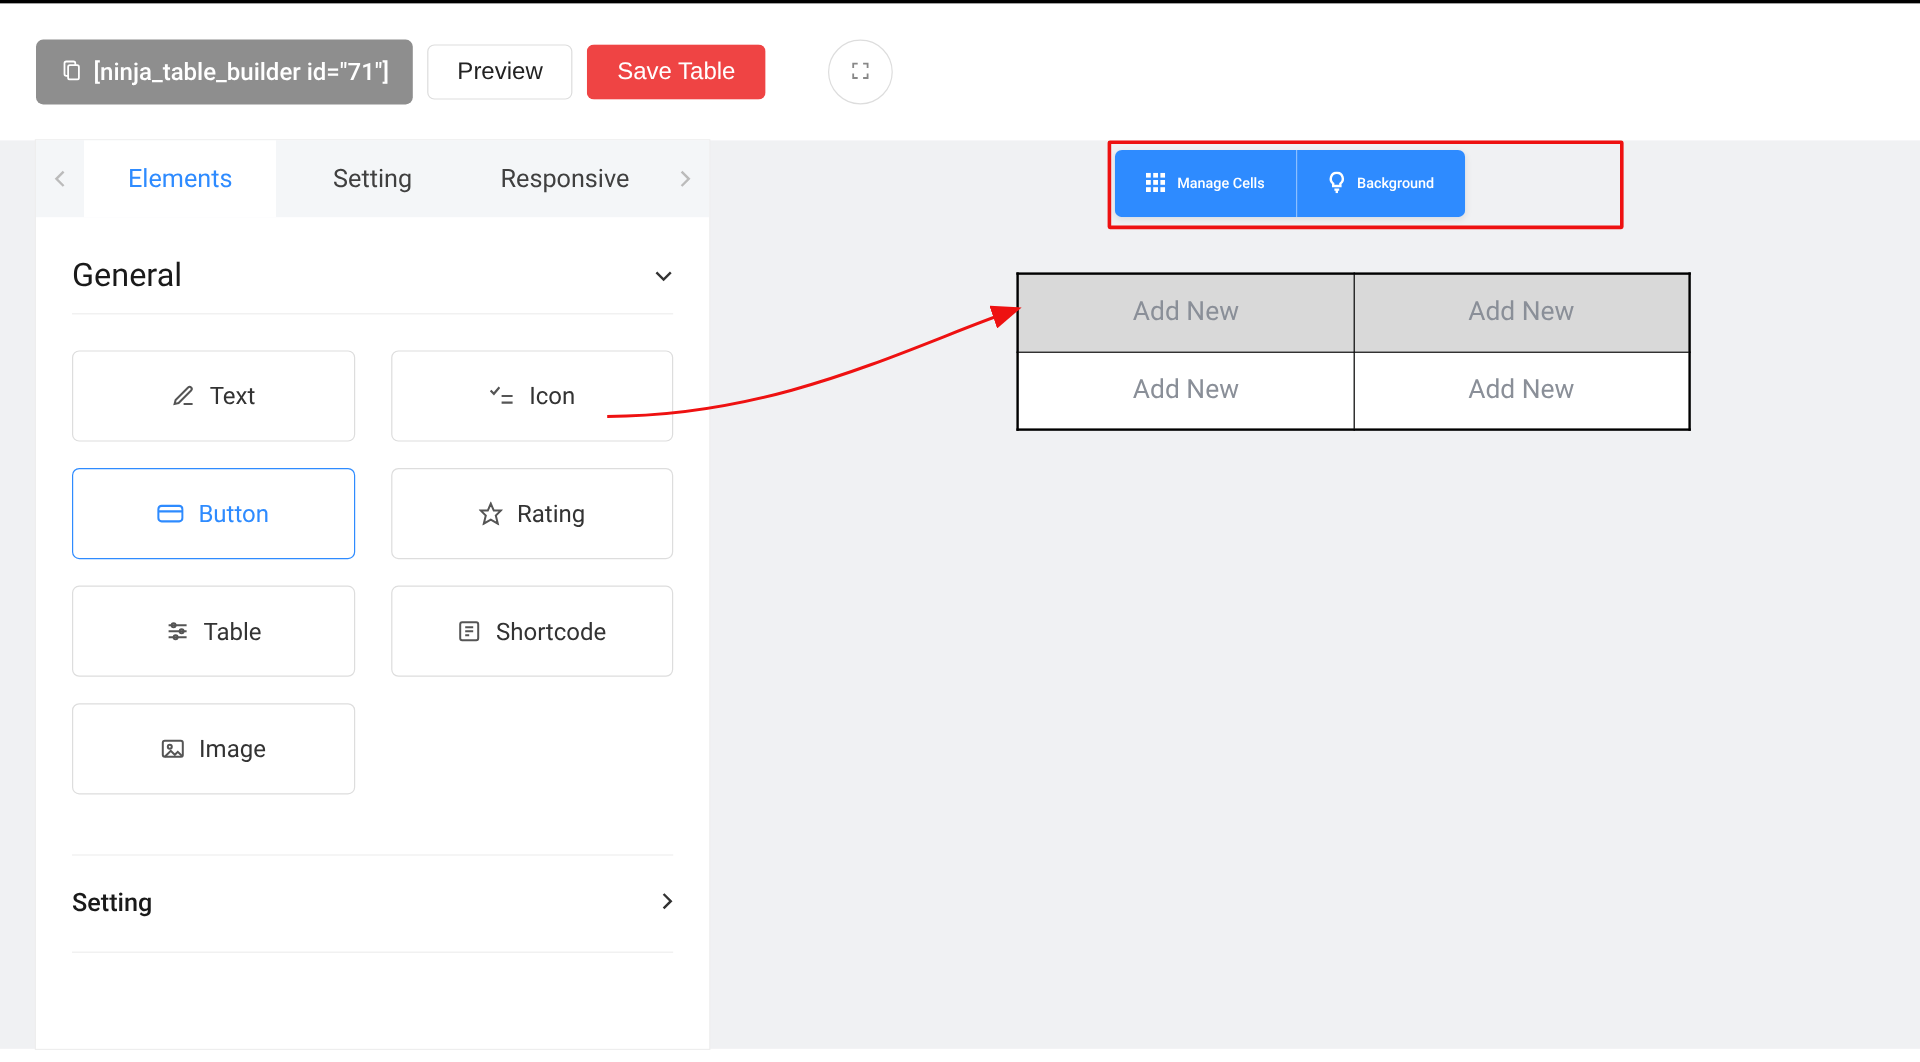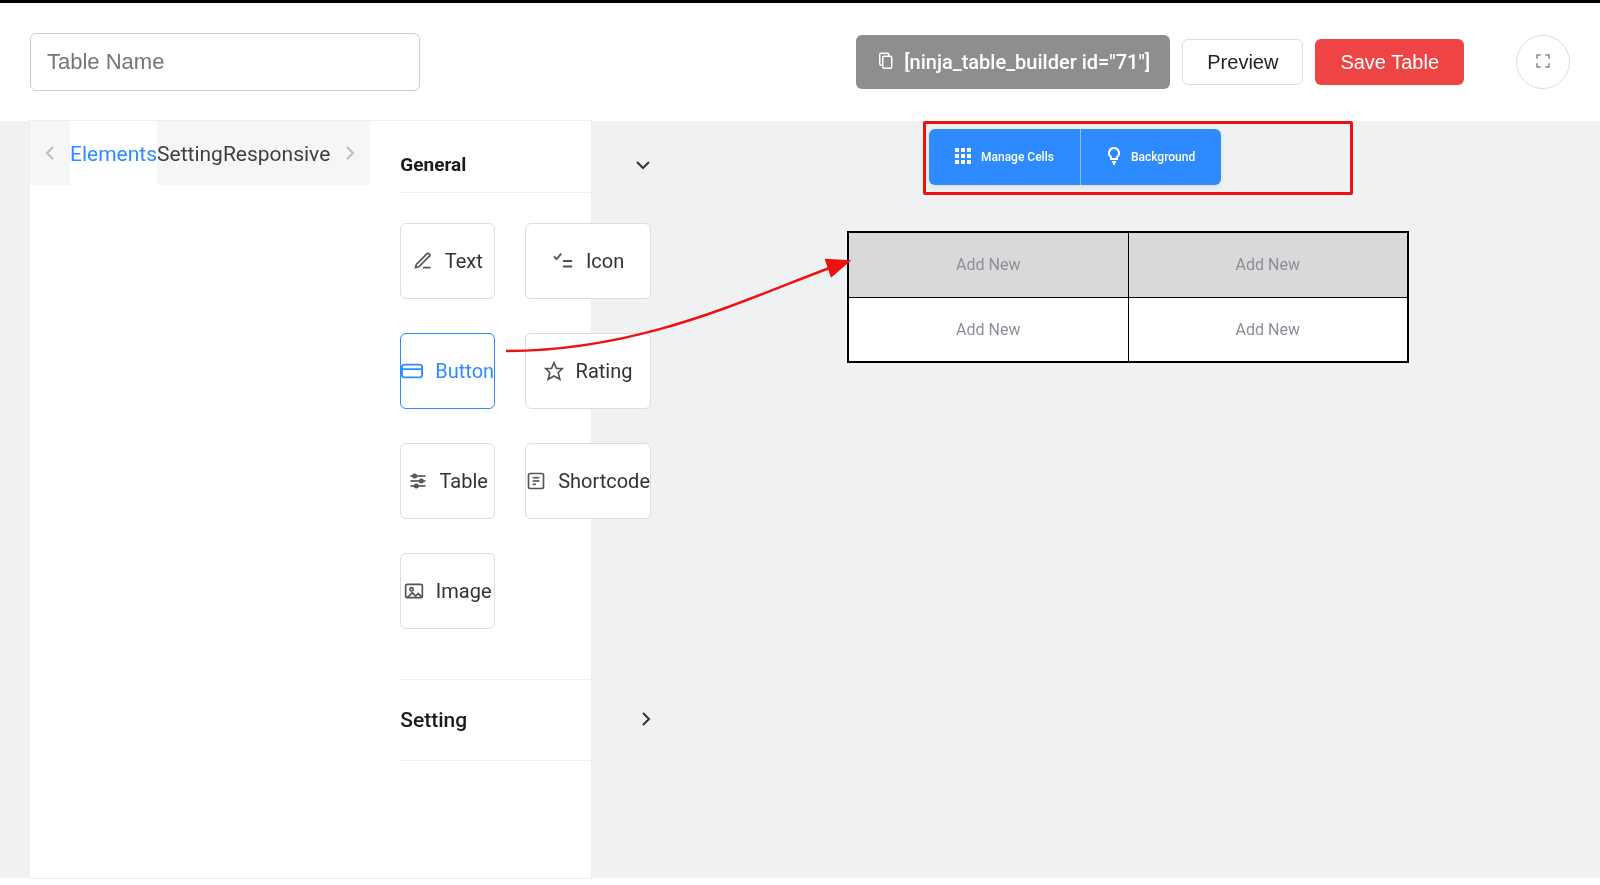"Table Name" input.table-name-input { html: <input> -> none }
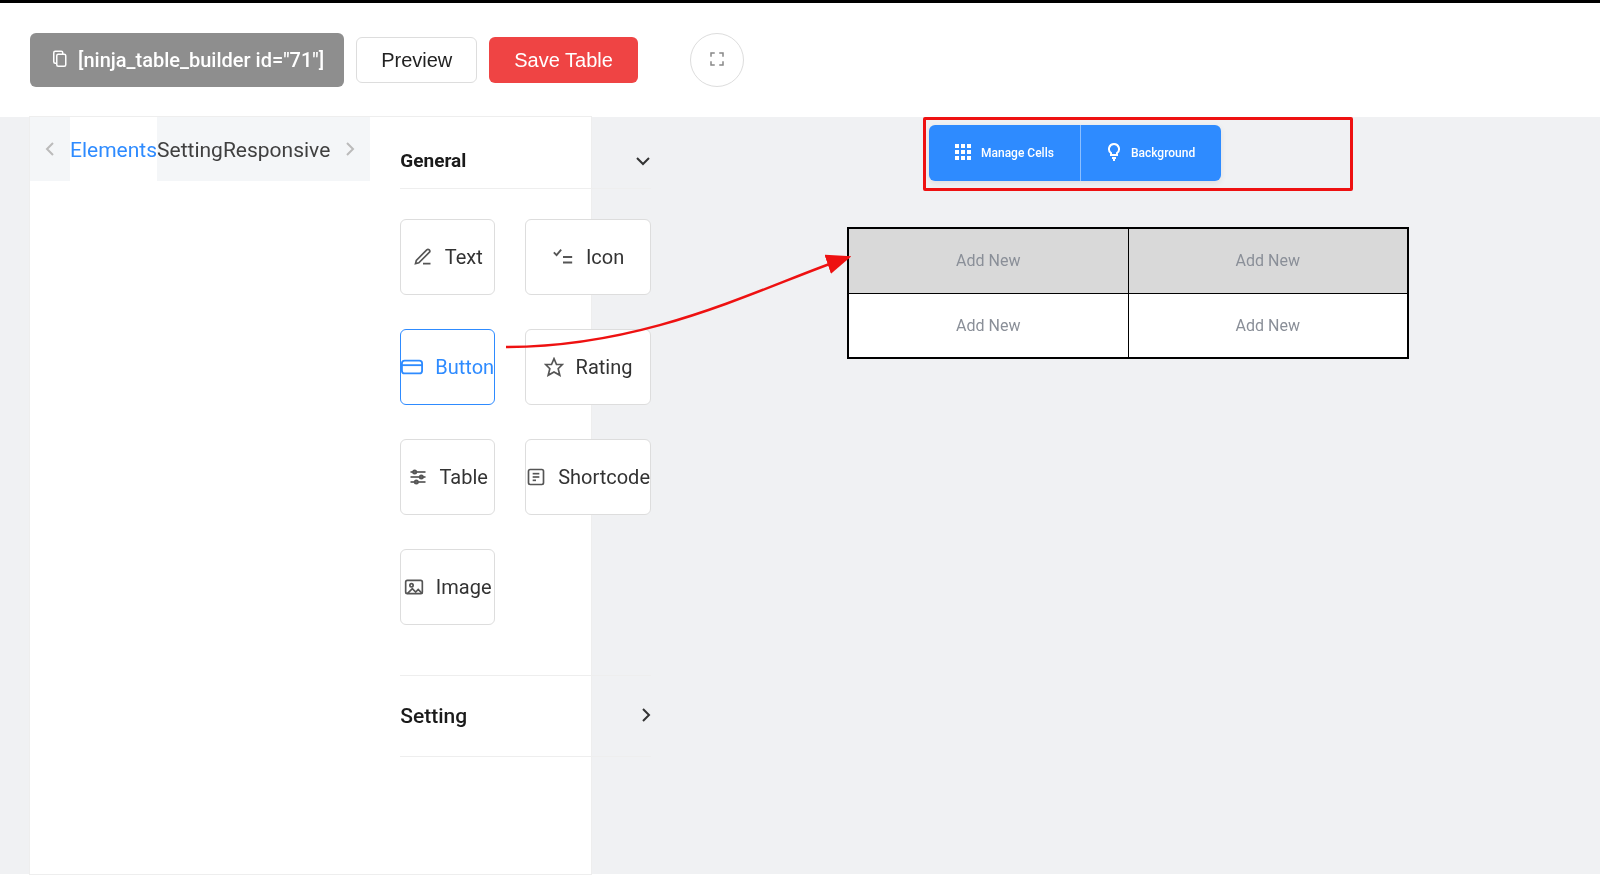"Elements" .sidebar { flex-direction: row -> column }
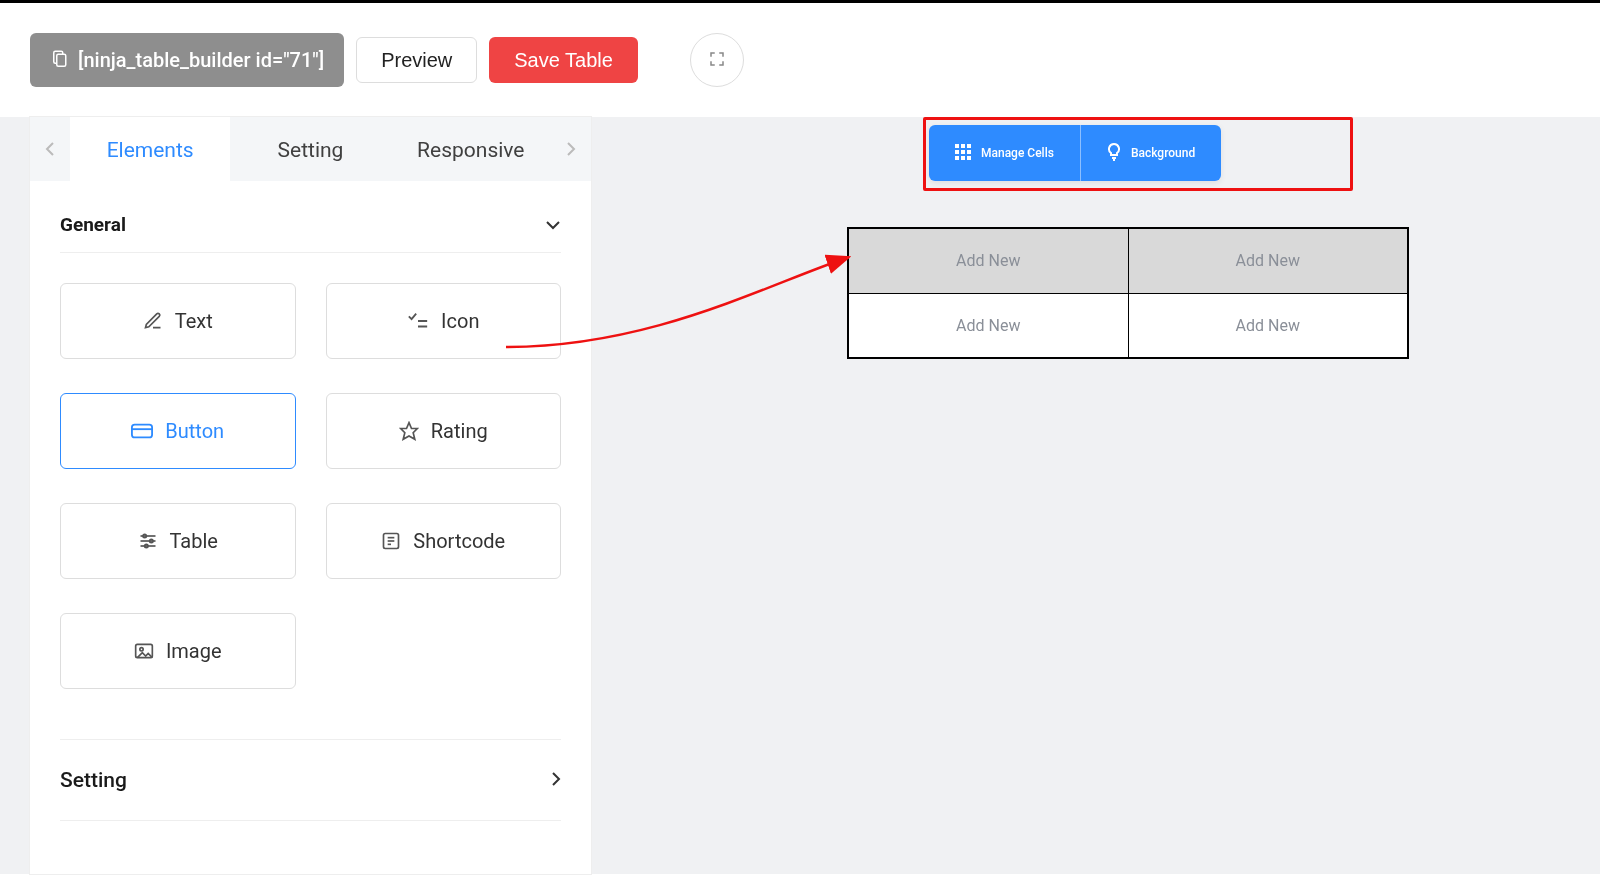"General" .section-title { font-size: 19px -> 27px; font-weight: 700 -> 400 }
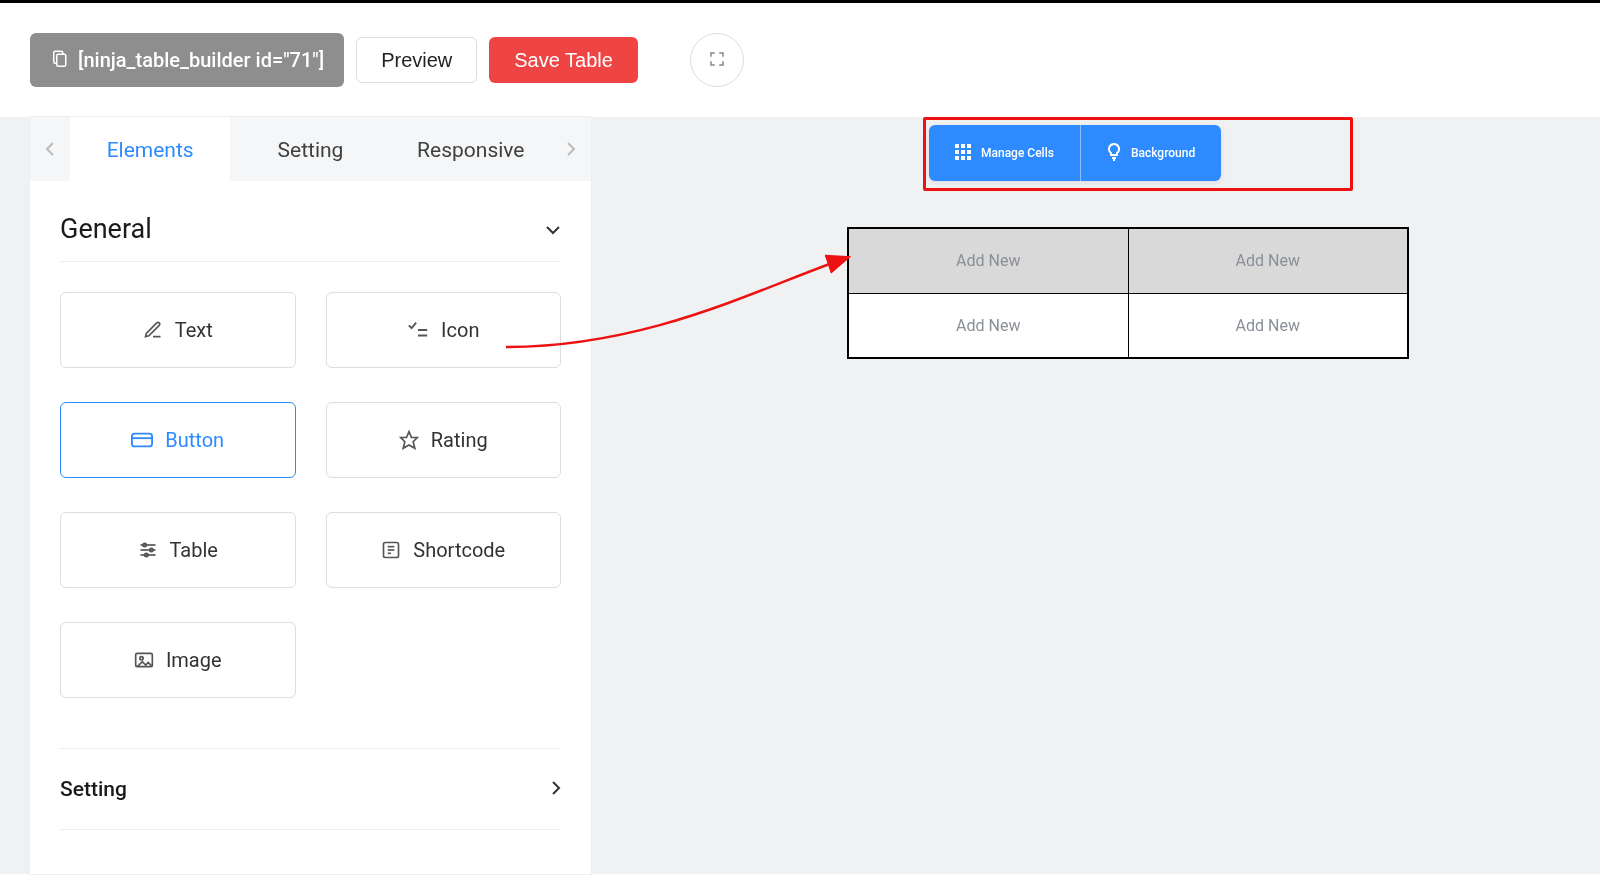"Add New" .table-preview td { font-size: 16px -> 22px }
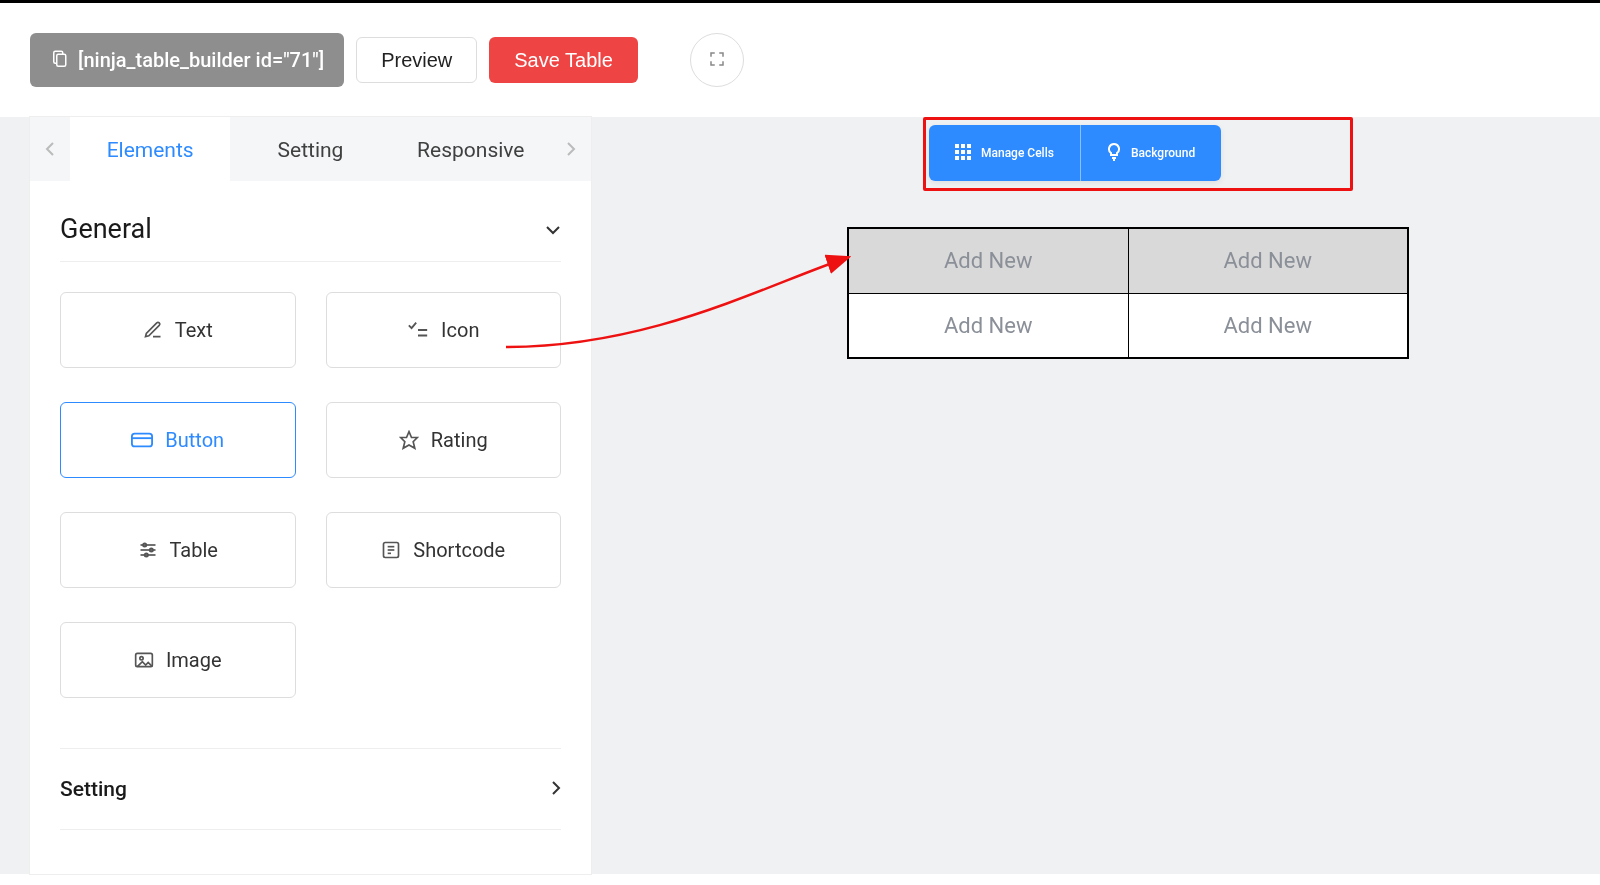"Text" .elements-grid { gap: 34px 30px -> 22px 30px }
